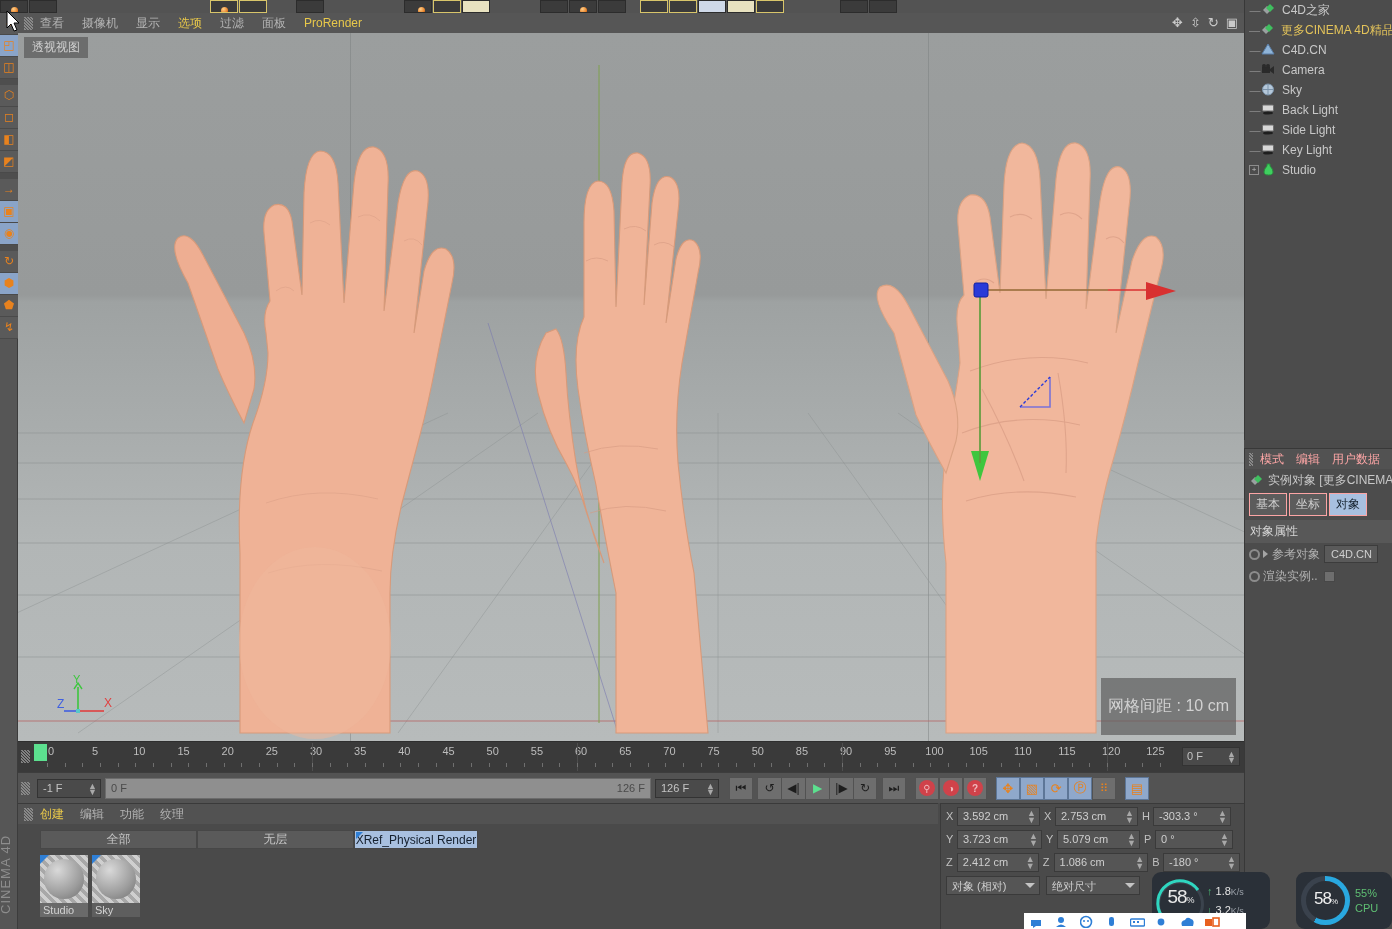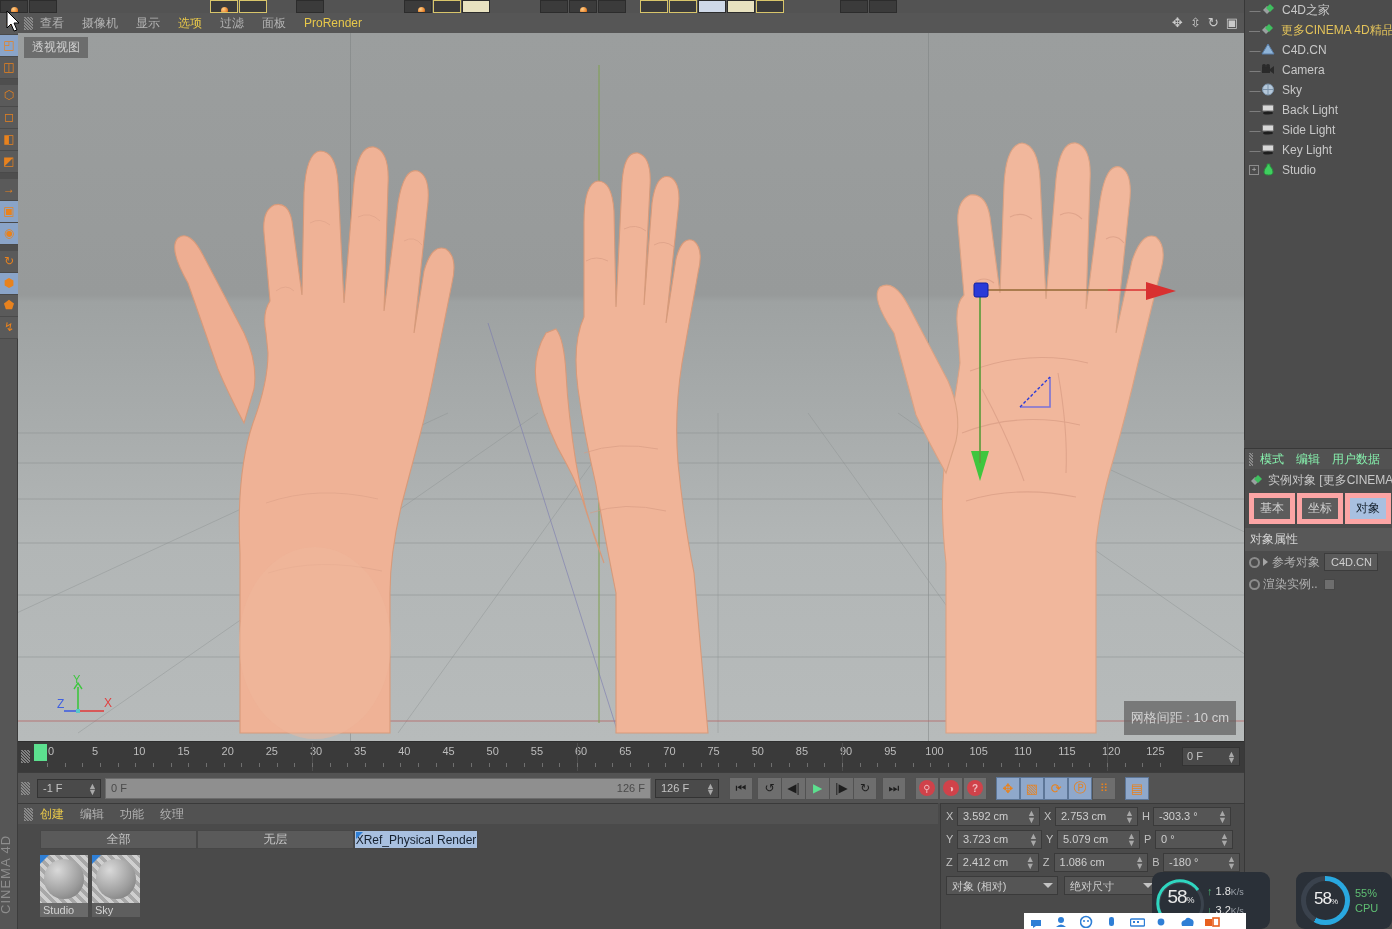"模式 编辑 用户数据" #at-menu { color: #86efac -> #fca5a5 }
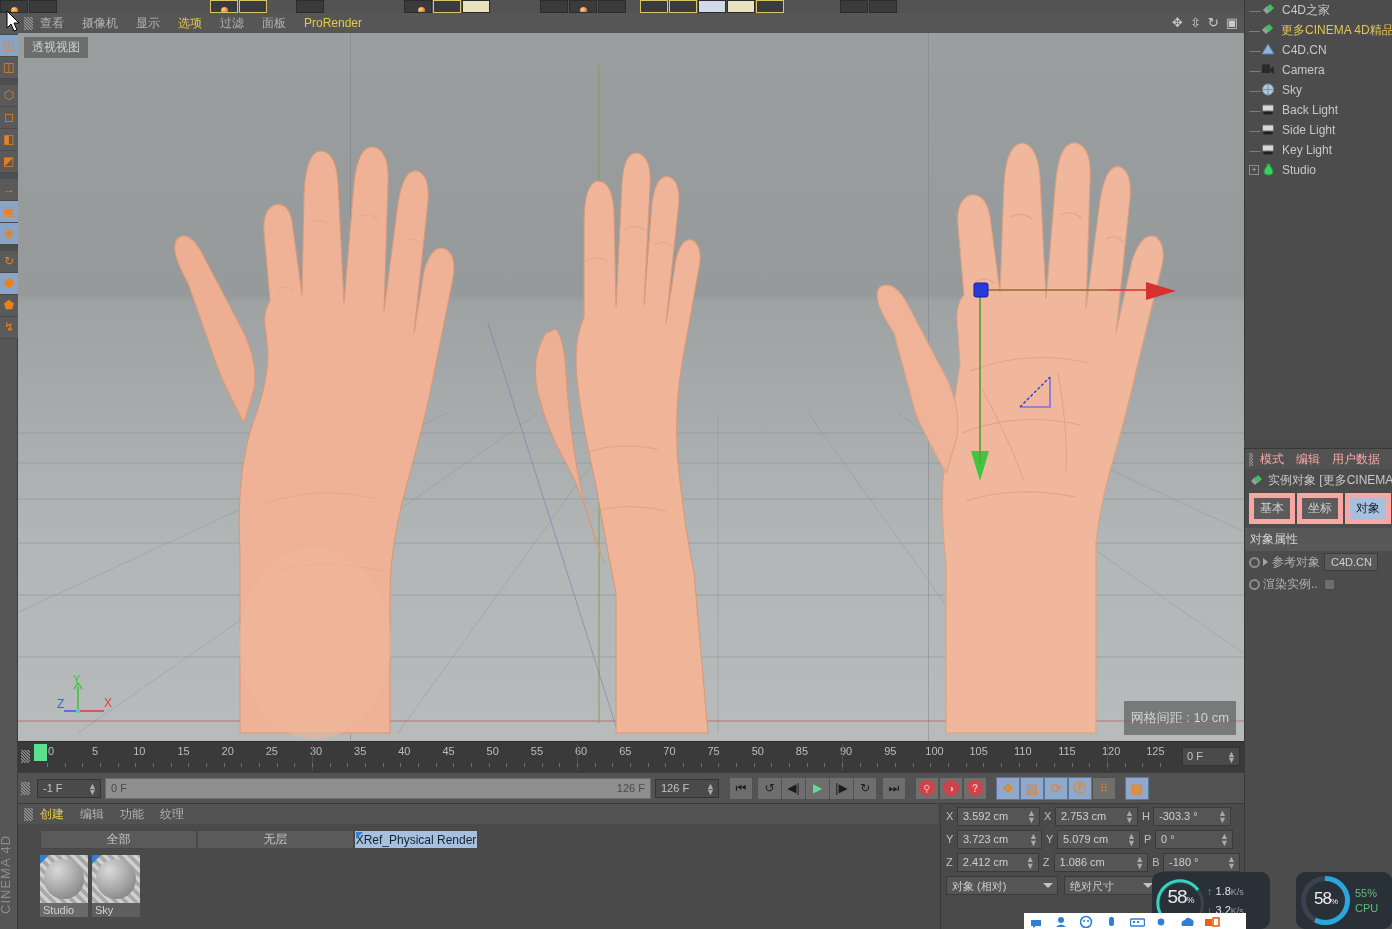"基本" .atab { border: 5px solid #fca5a5 -> 1px solid #fca5a5 }
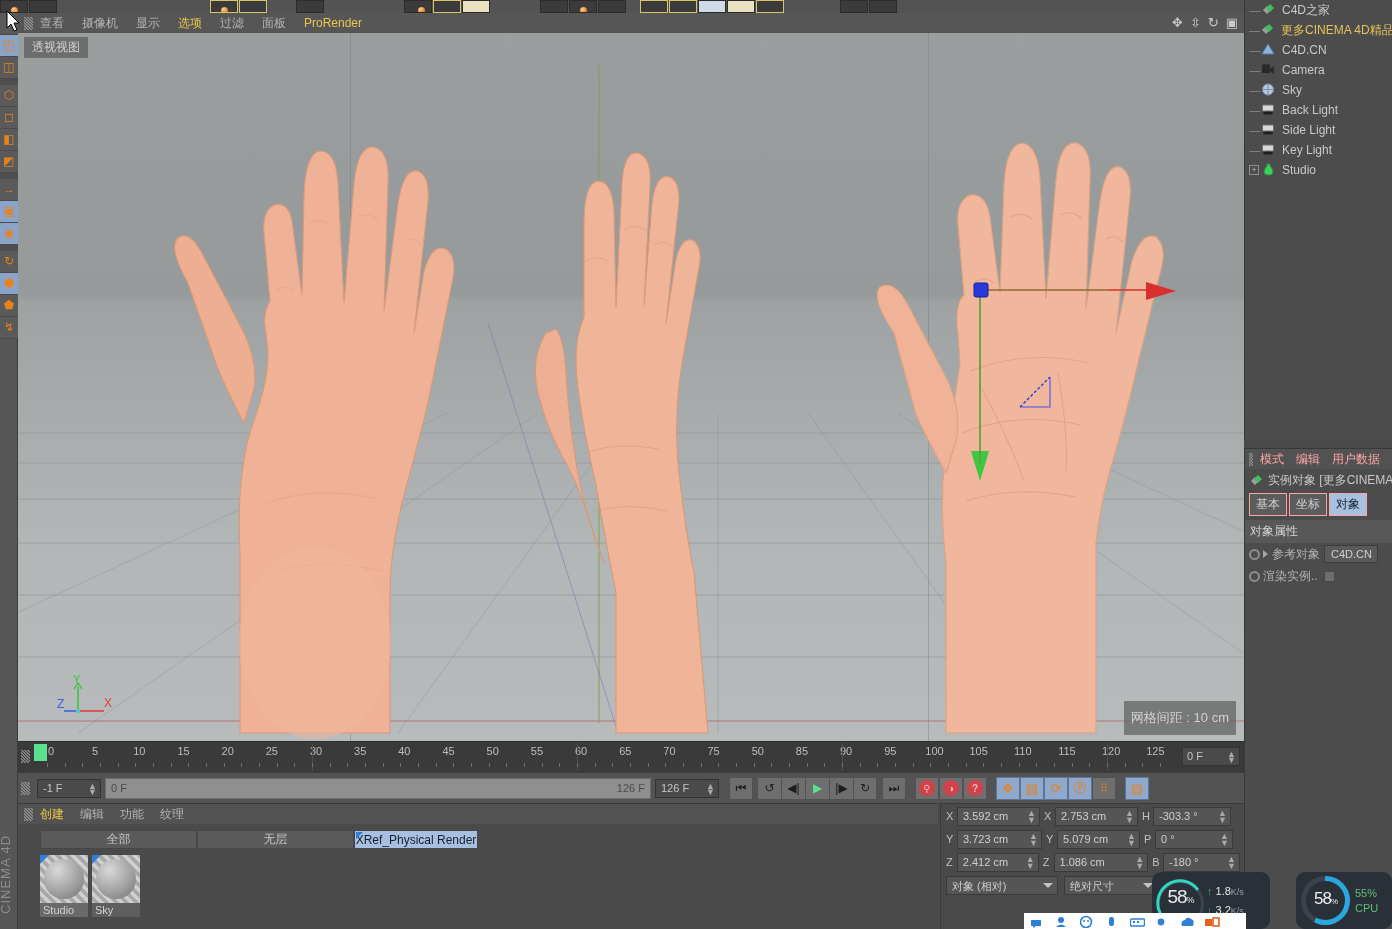"网格间距 : 10 cm" #grid-label { font-size: 13px -> 16px; padding: 8px 7px -> 18px 7px }
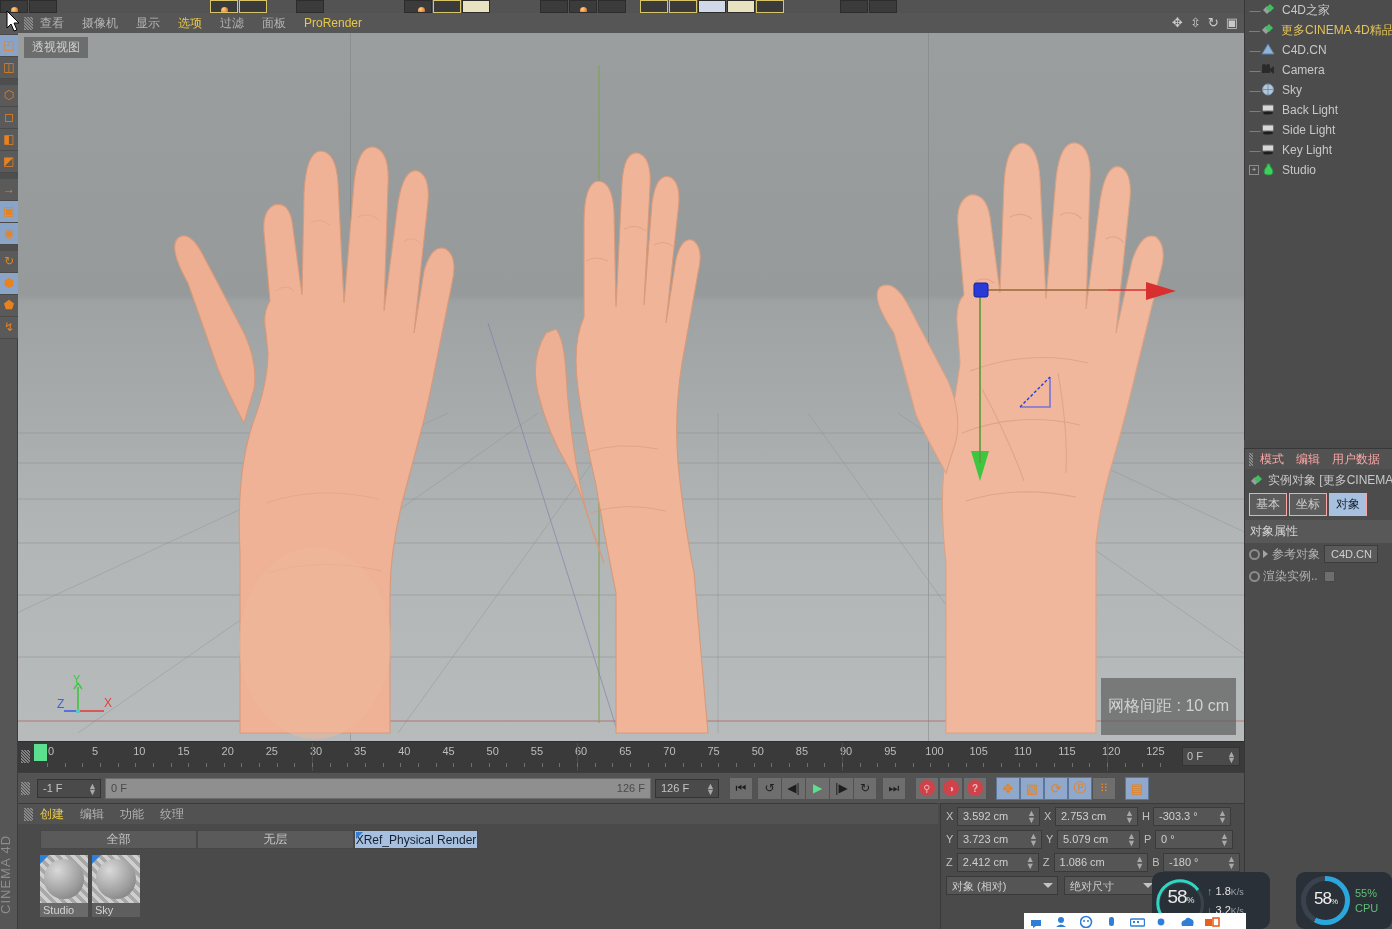"对象 (相对)" div.codrop { width: 112px -> 94px }
